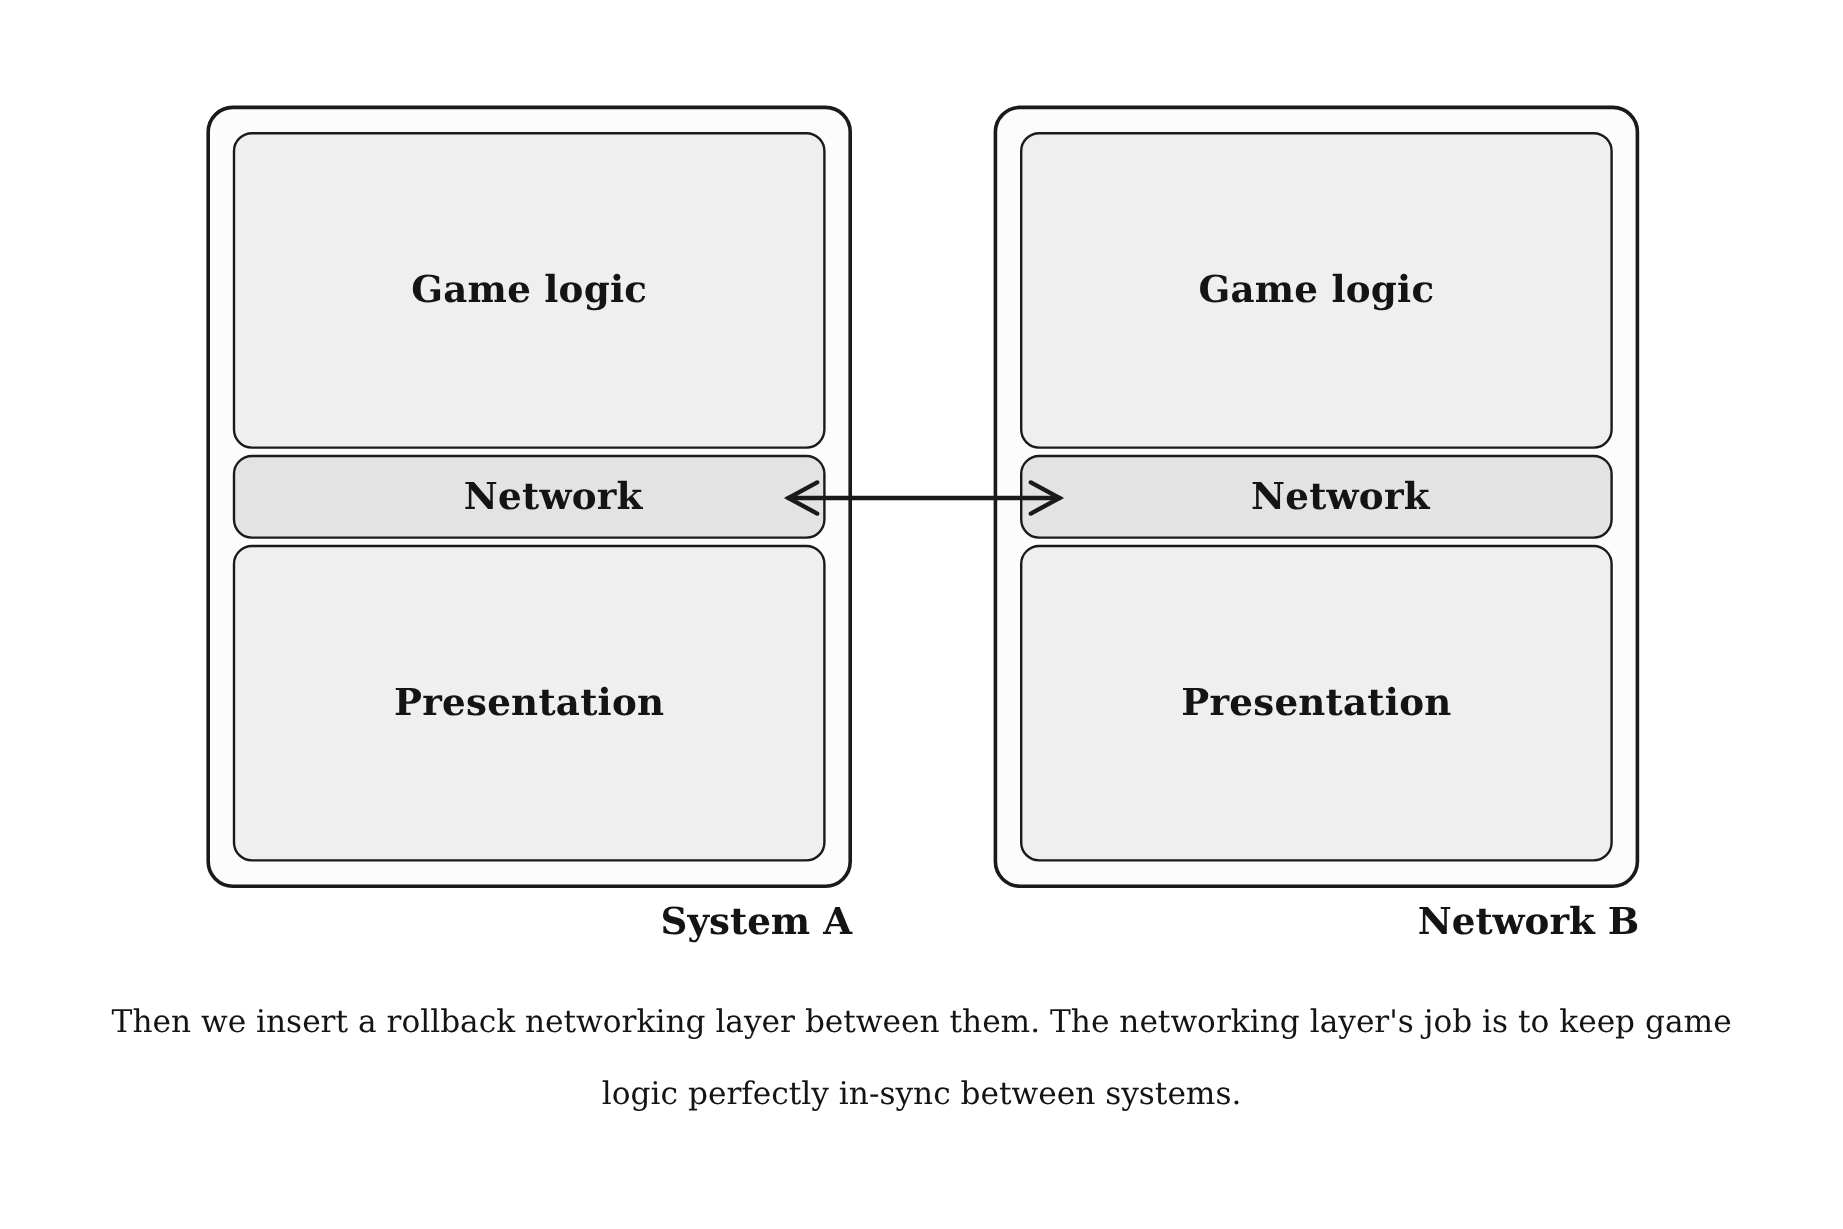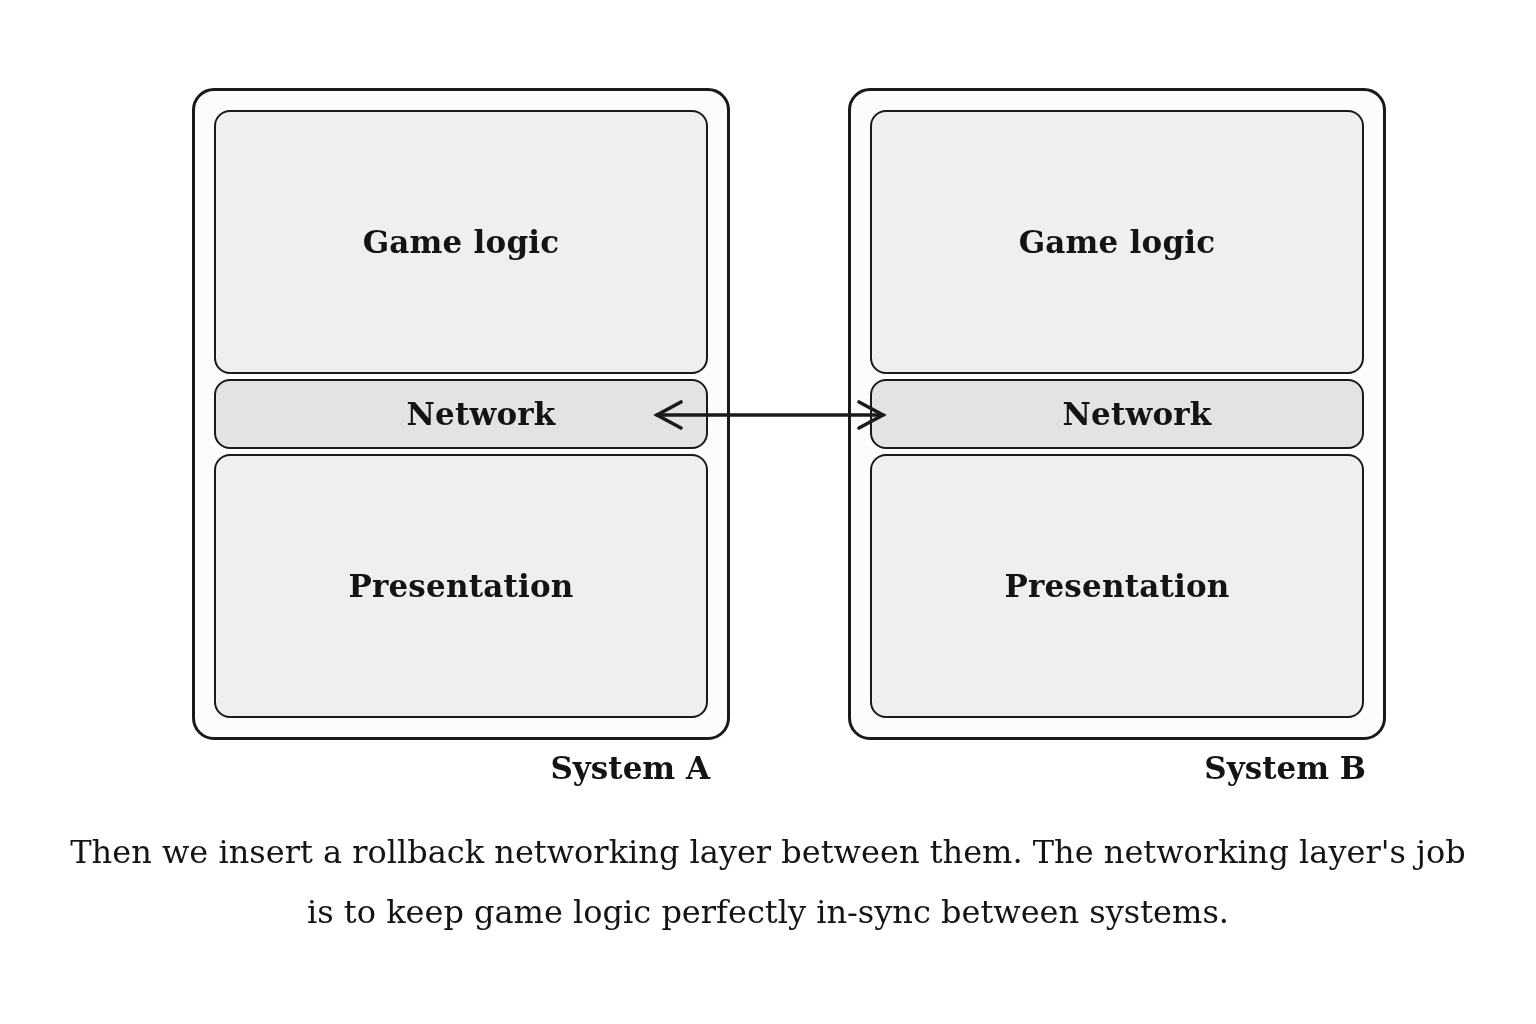"Game logic" .system { margin-left: 20px -> none }
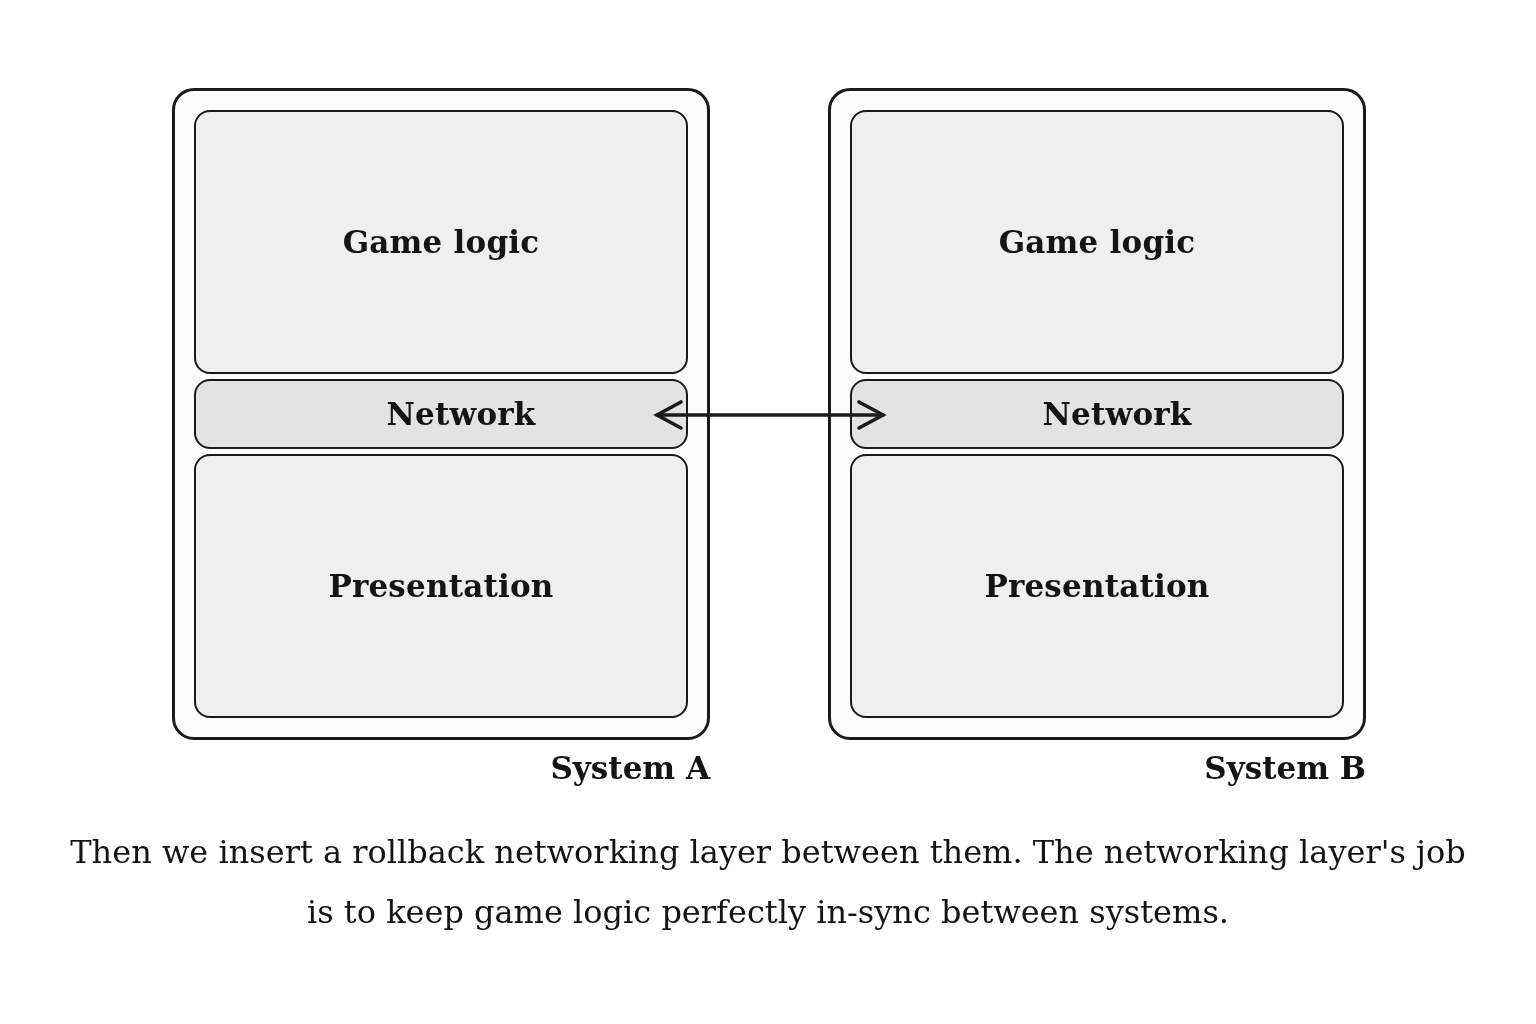"System B" div.system-label { text: System -> Network }
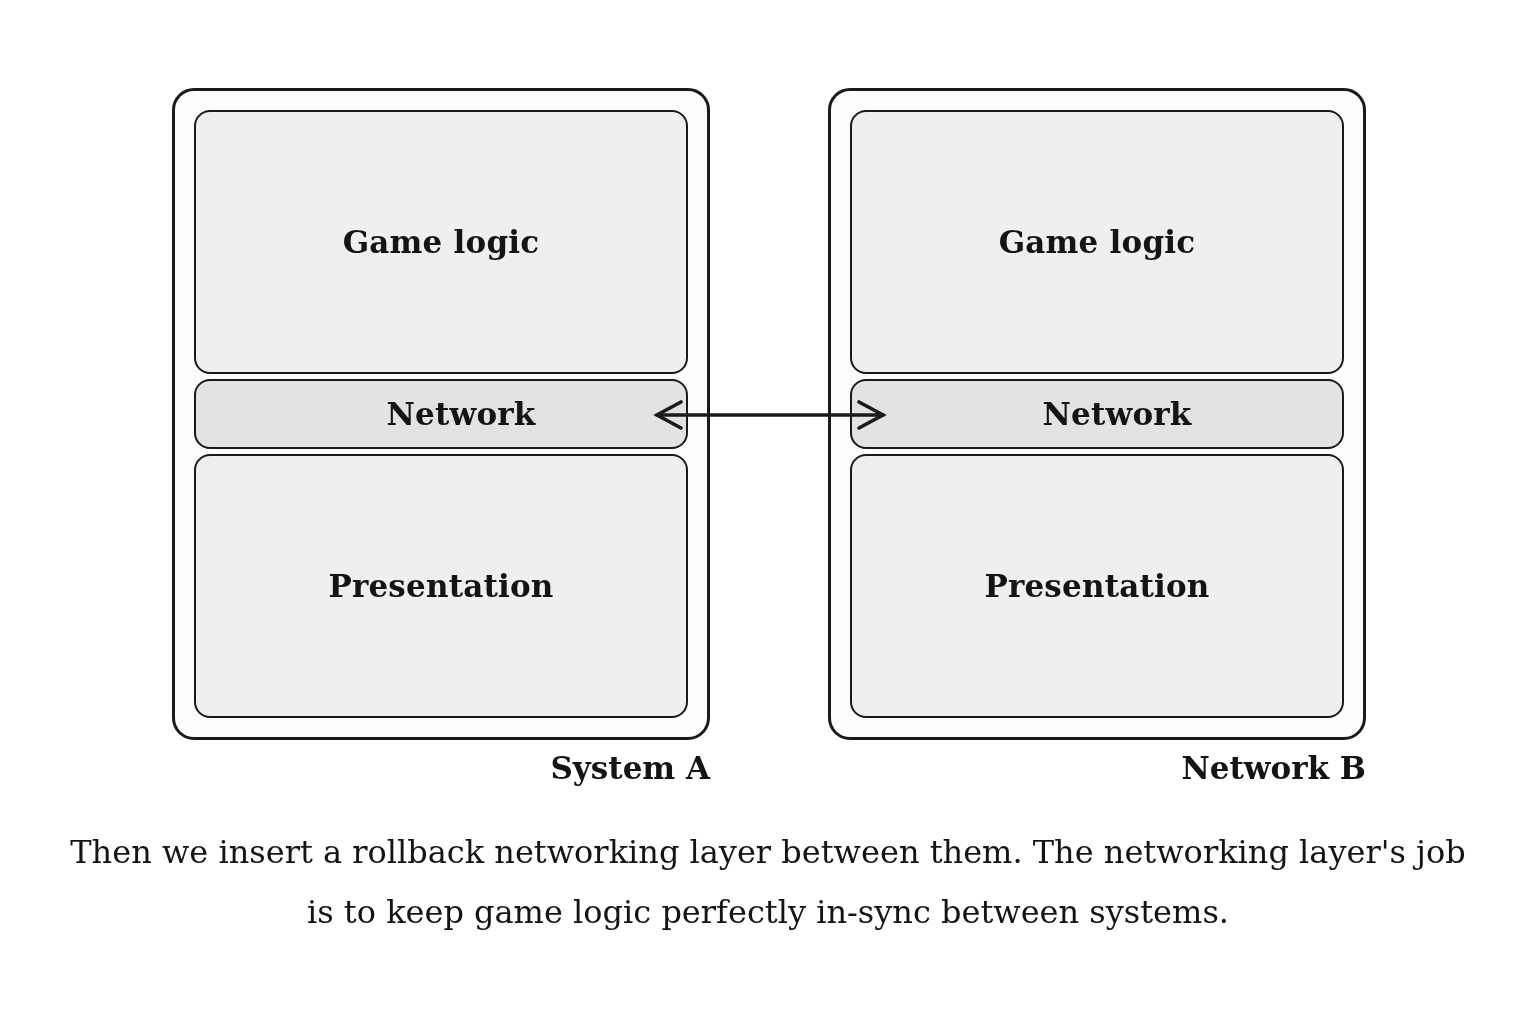"Then we insert a rollback" .caption { font-size: 32px -> 26px }
